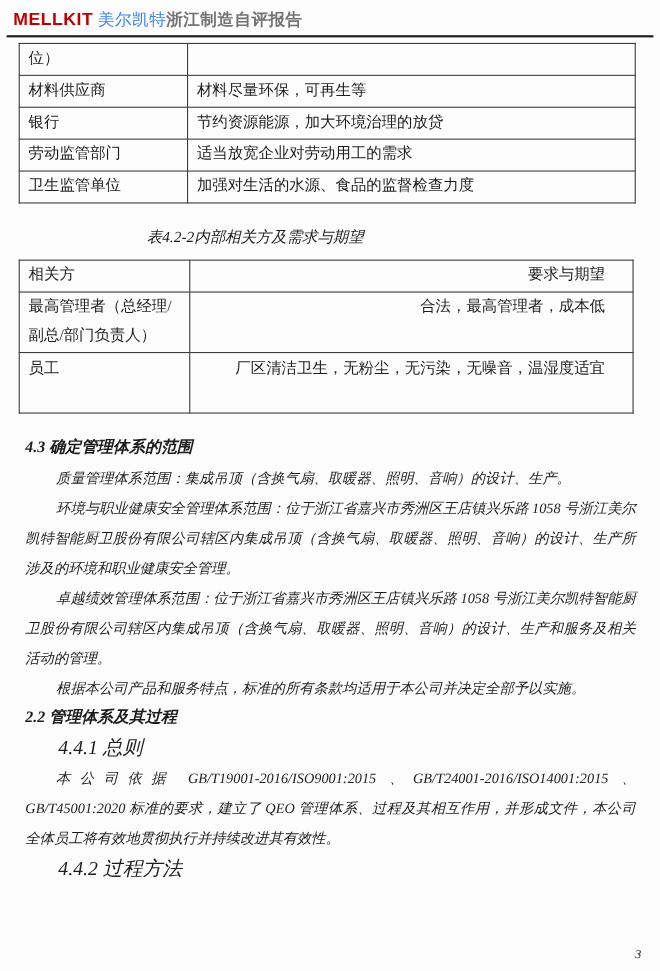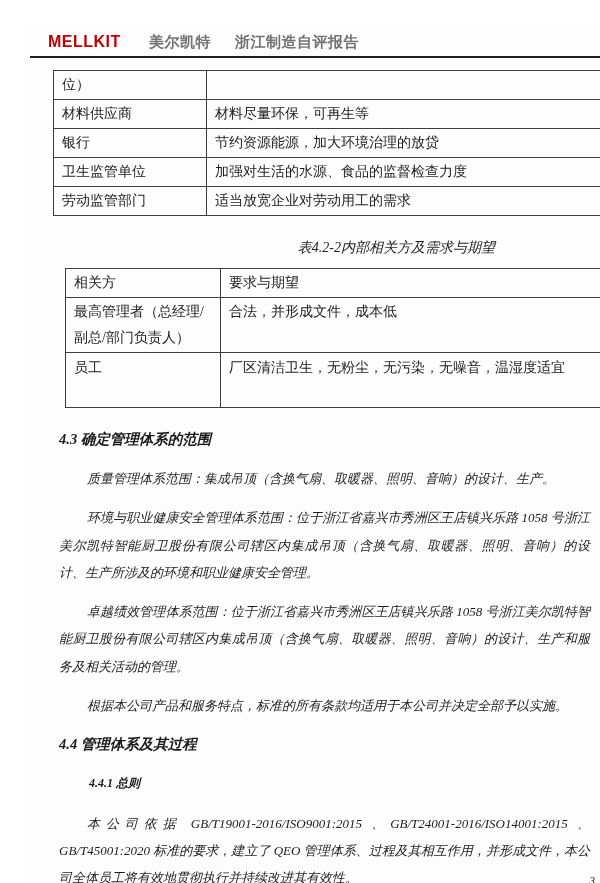"MELLKIT" * { margin: 12px -> 0 }
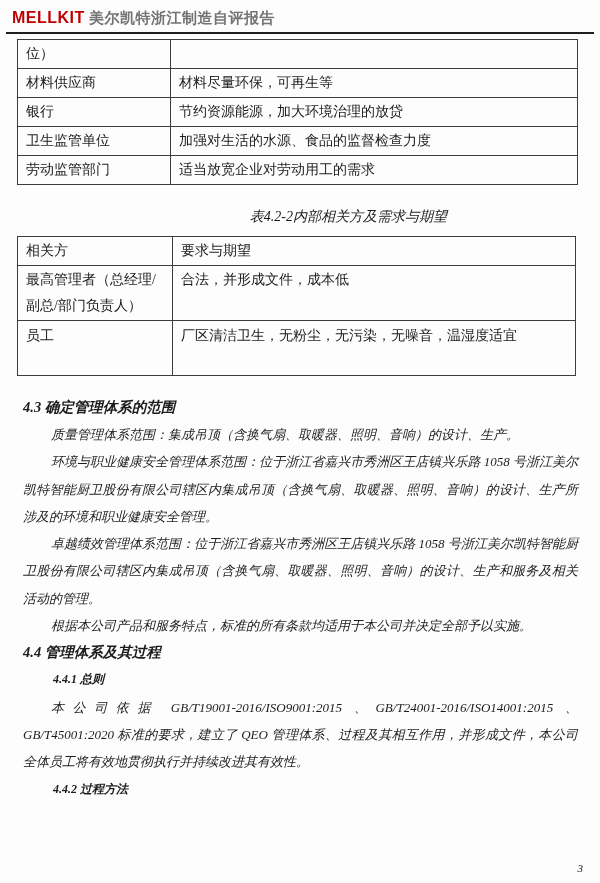"美尔凯特" .company { color: #737373 -> #3b82f6; font-weight: bold -> normal }
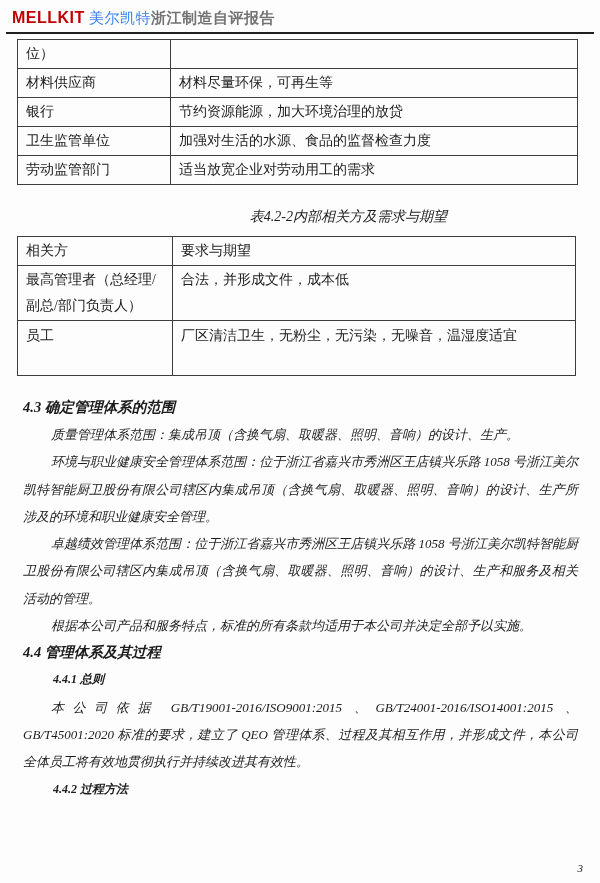"卫生监管单位" tr { order: before "劳动监管部门" -> after "劳动监管部门" }
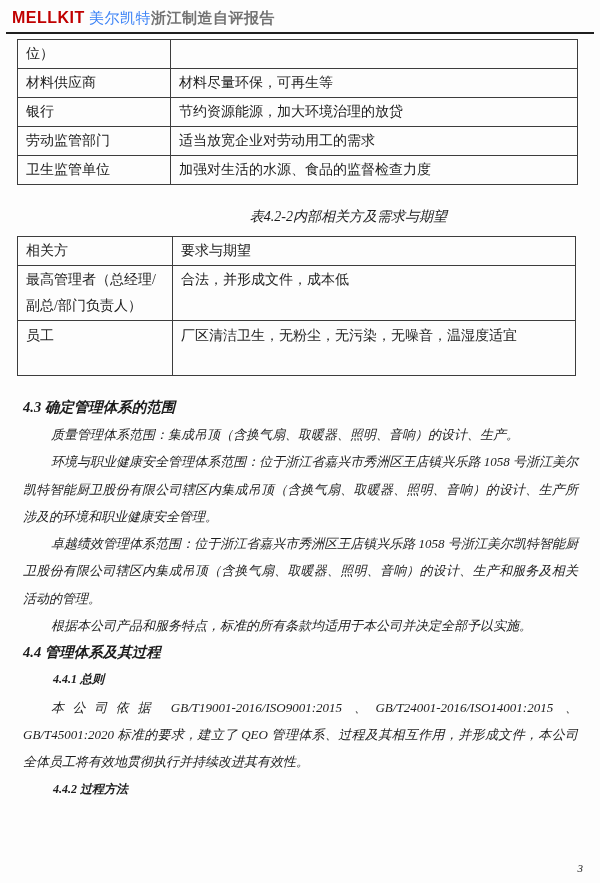"表4.2-2内部相关方及需求与期望" .tbl-caption { text-align: right -> center }
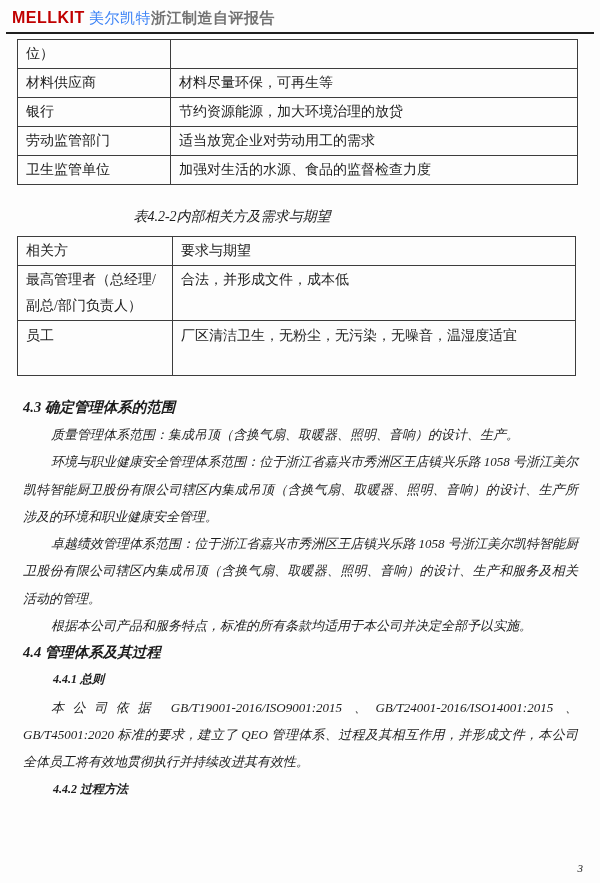"要求与期望" .tbl-internal td.need { padding-right: 13px -> 25px; text-align: none -> right }
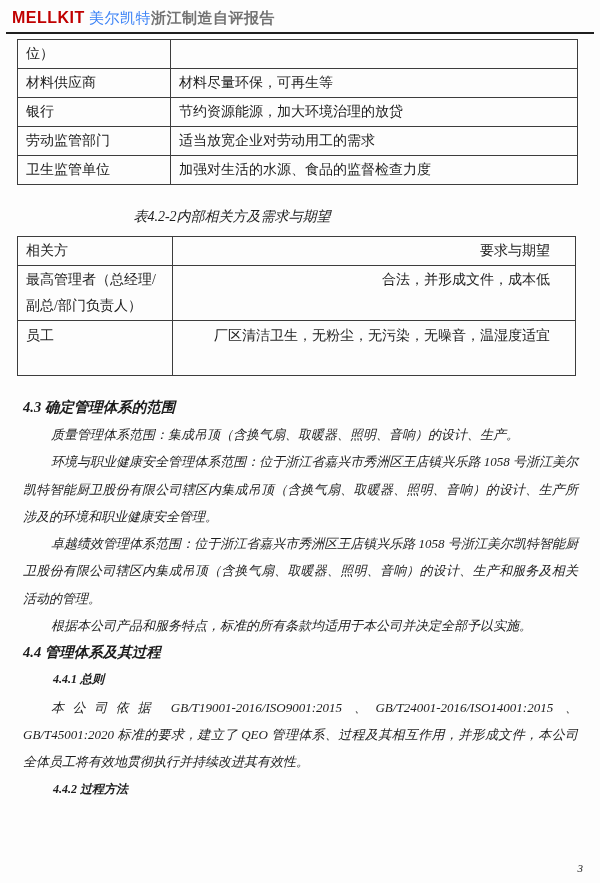"合法，并形成文件，成本低" td.need { text: 并形成文件 -> 最高管理者 }
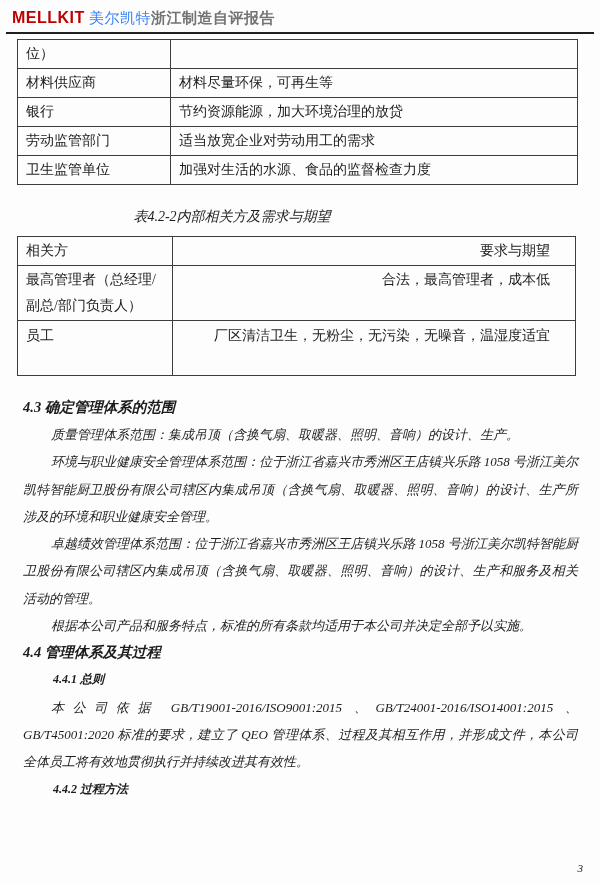"4.4 管理体系及其过程" div.sec-heading { text: 4.4 -> 2.2 }
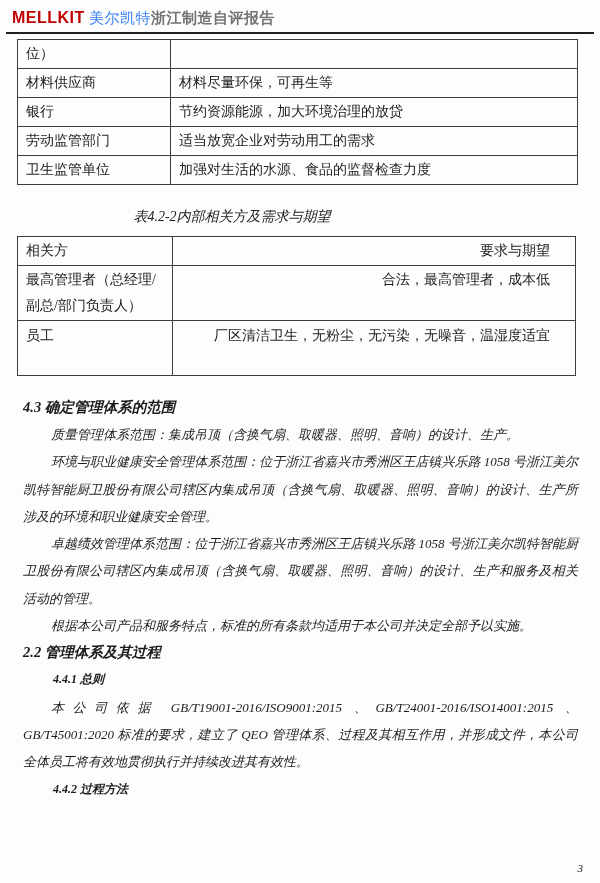"4.4.1 总则" .sub-heading { font-size: 12px -> 18px; font-weight: bold -> none }
